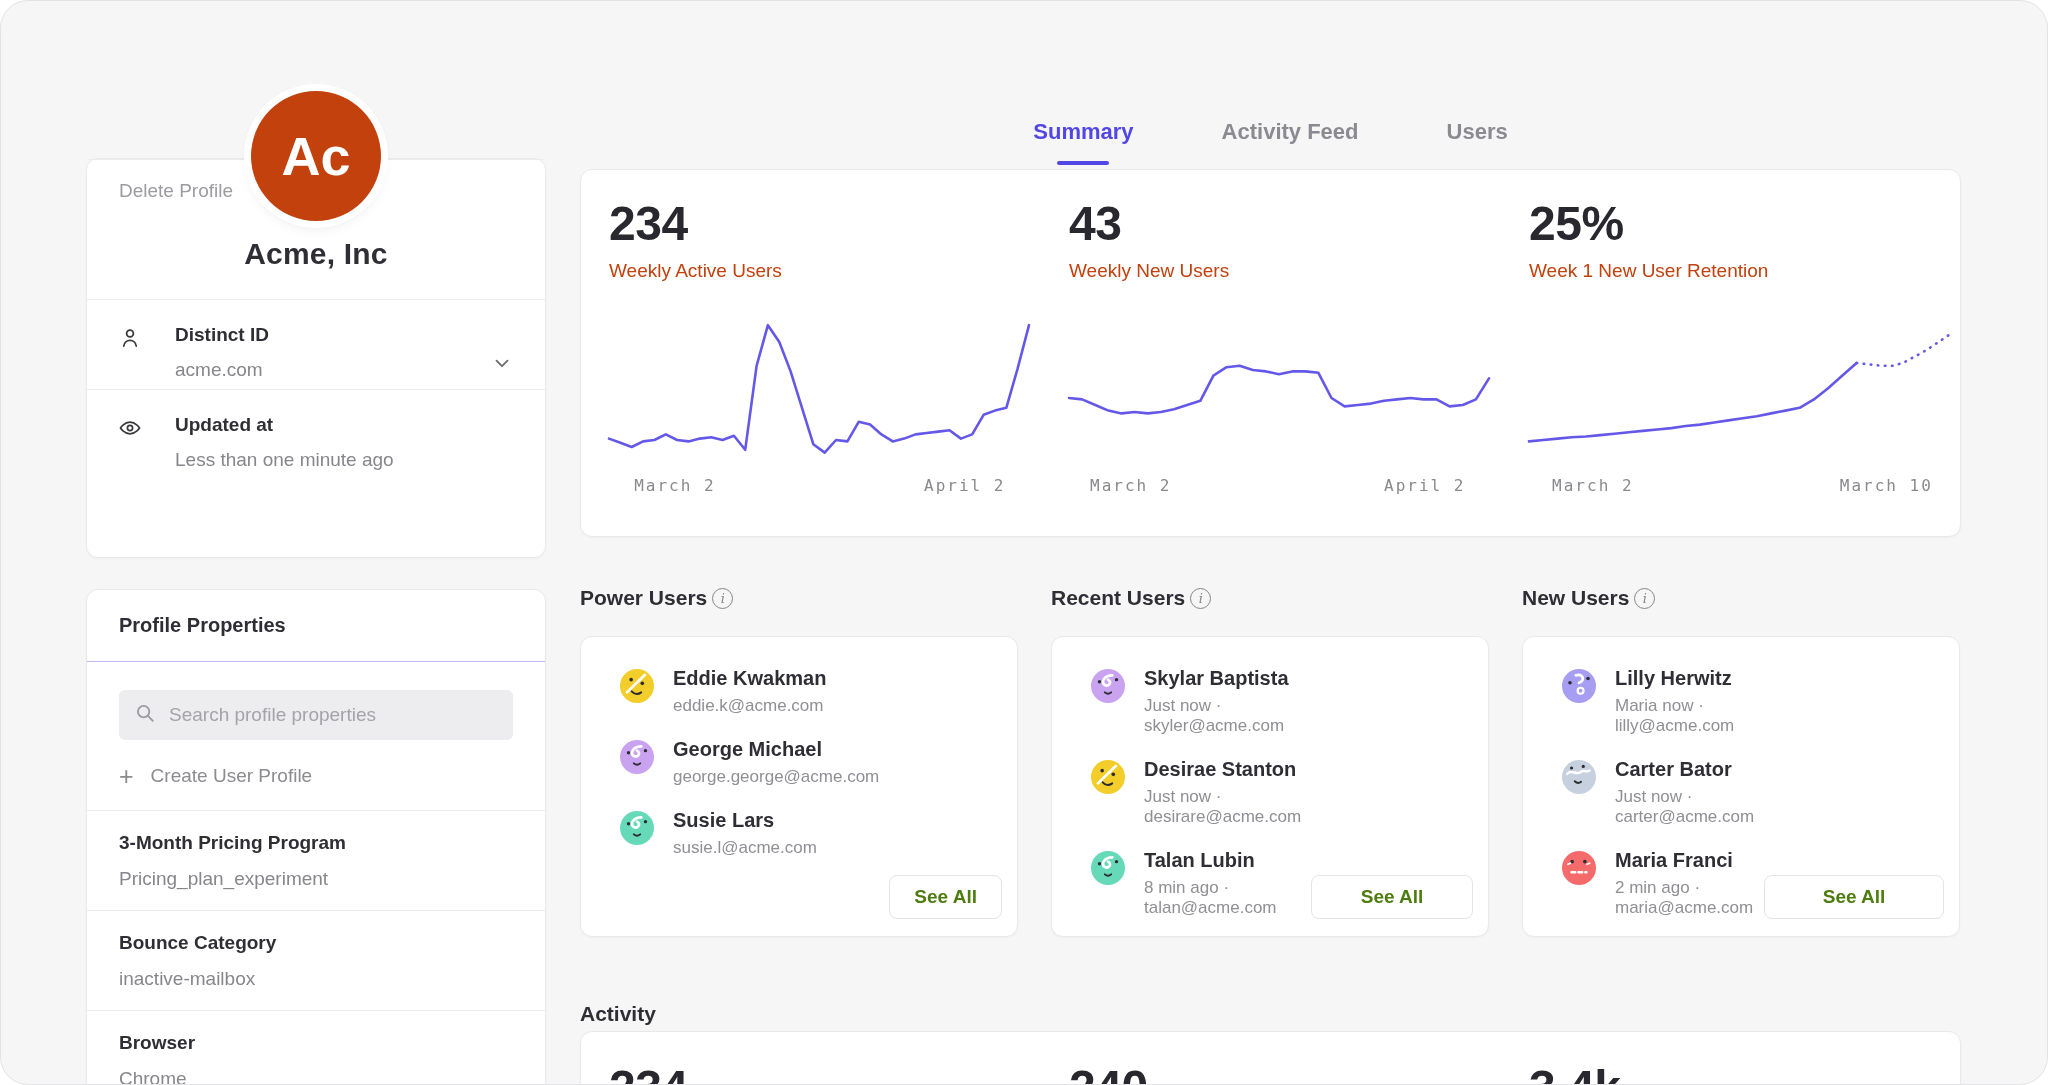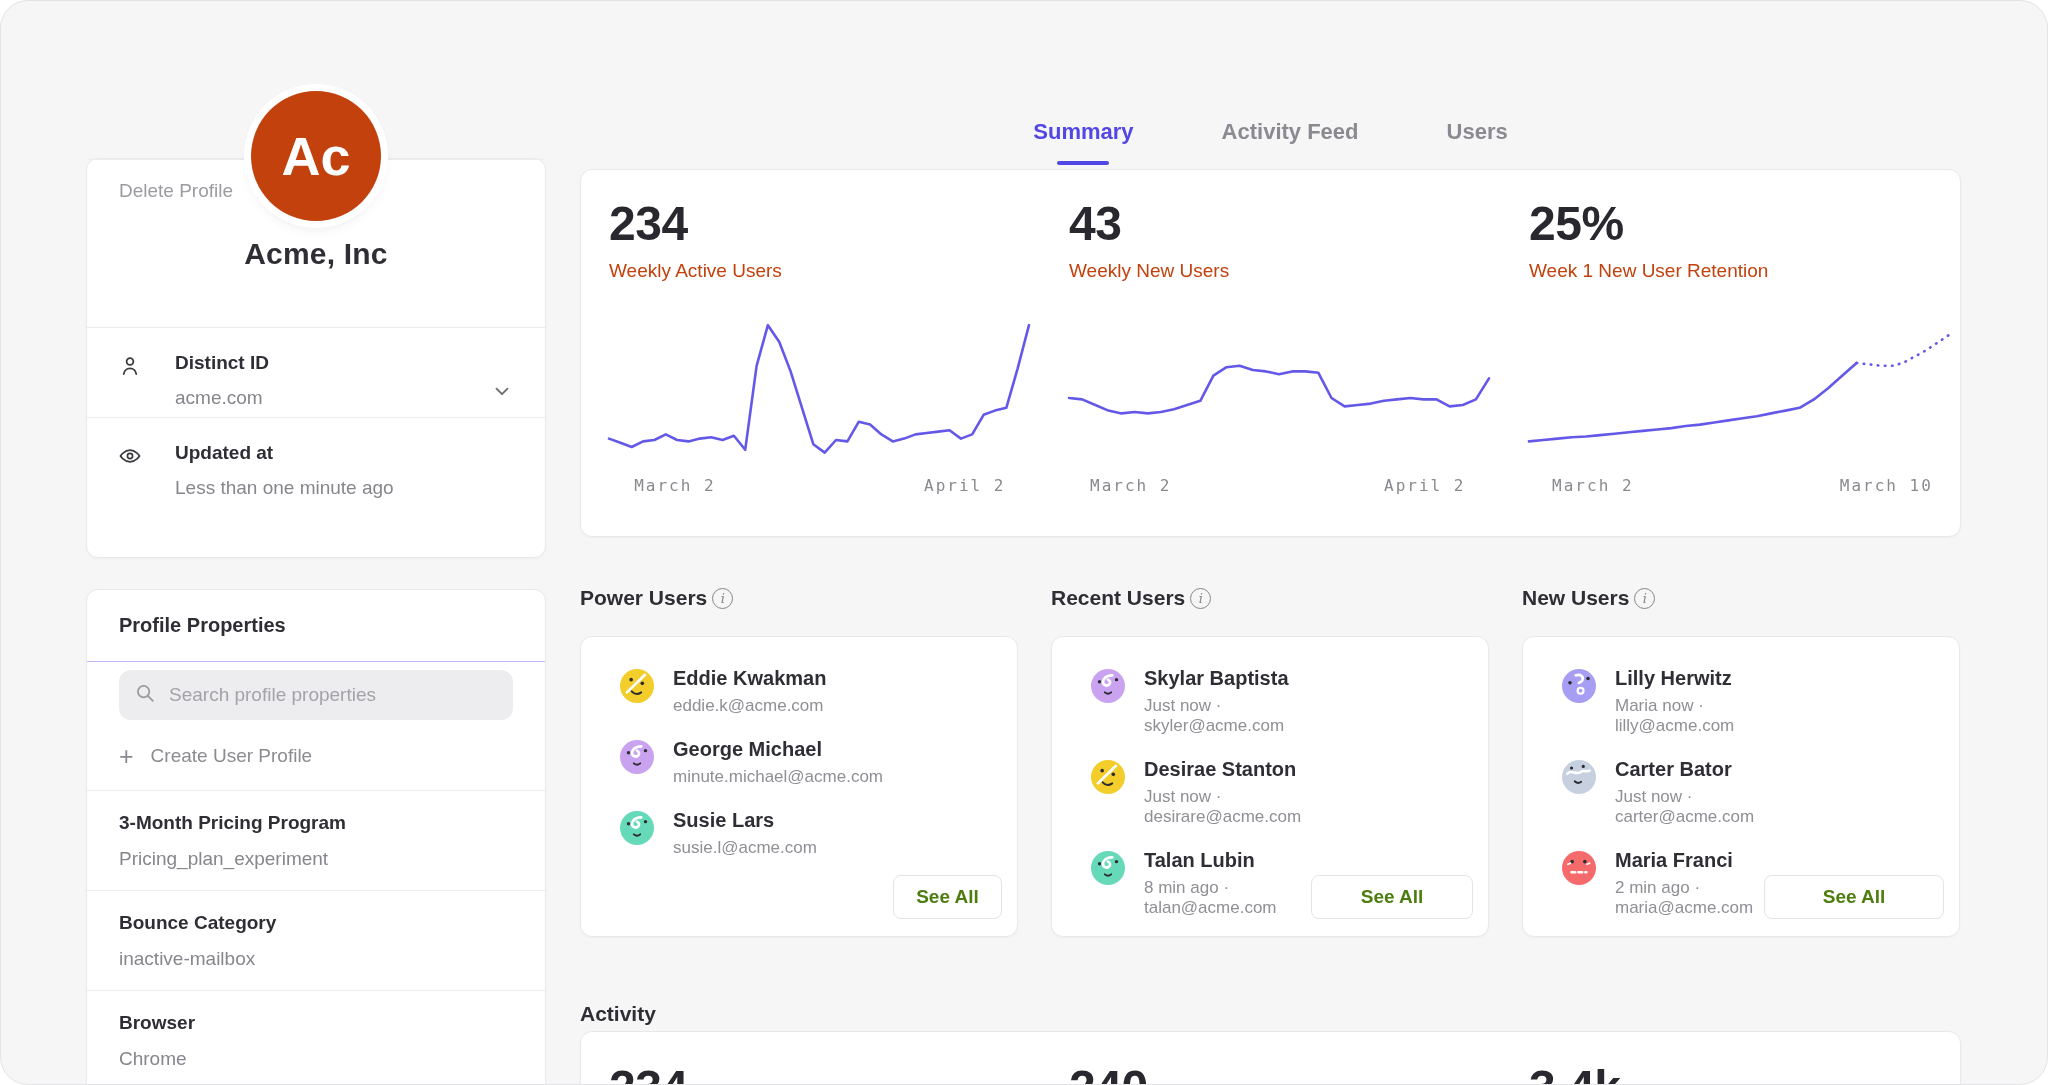"Distinct ID" .rows-wrap { top: 168px -> 140px }
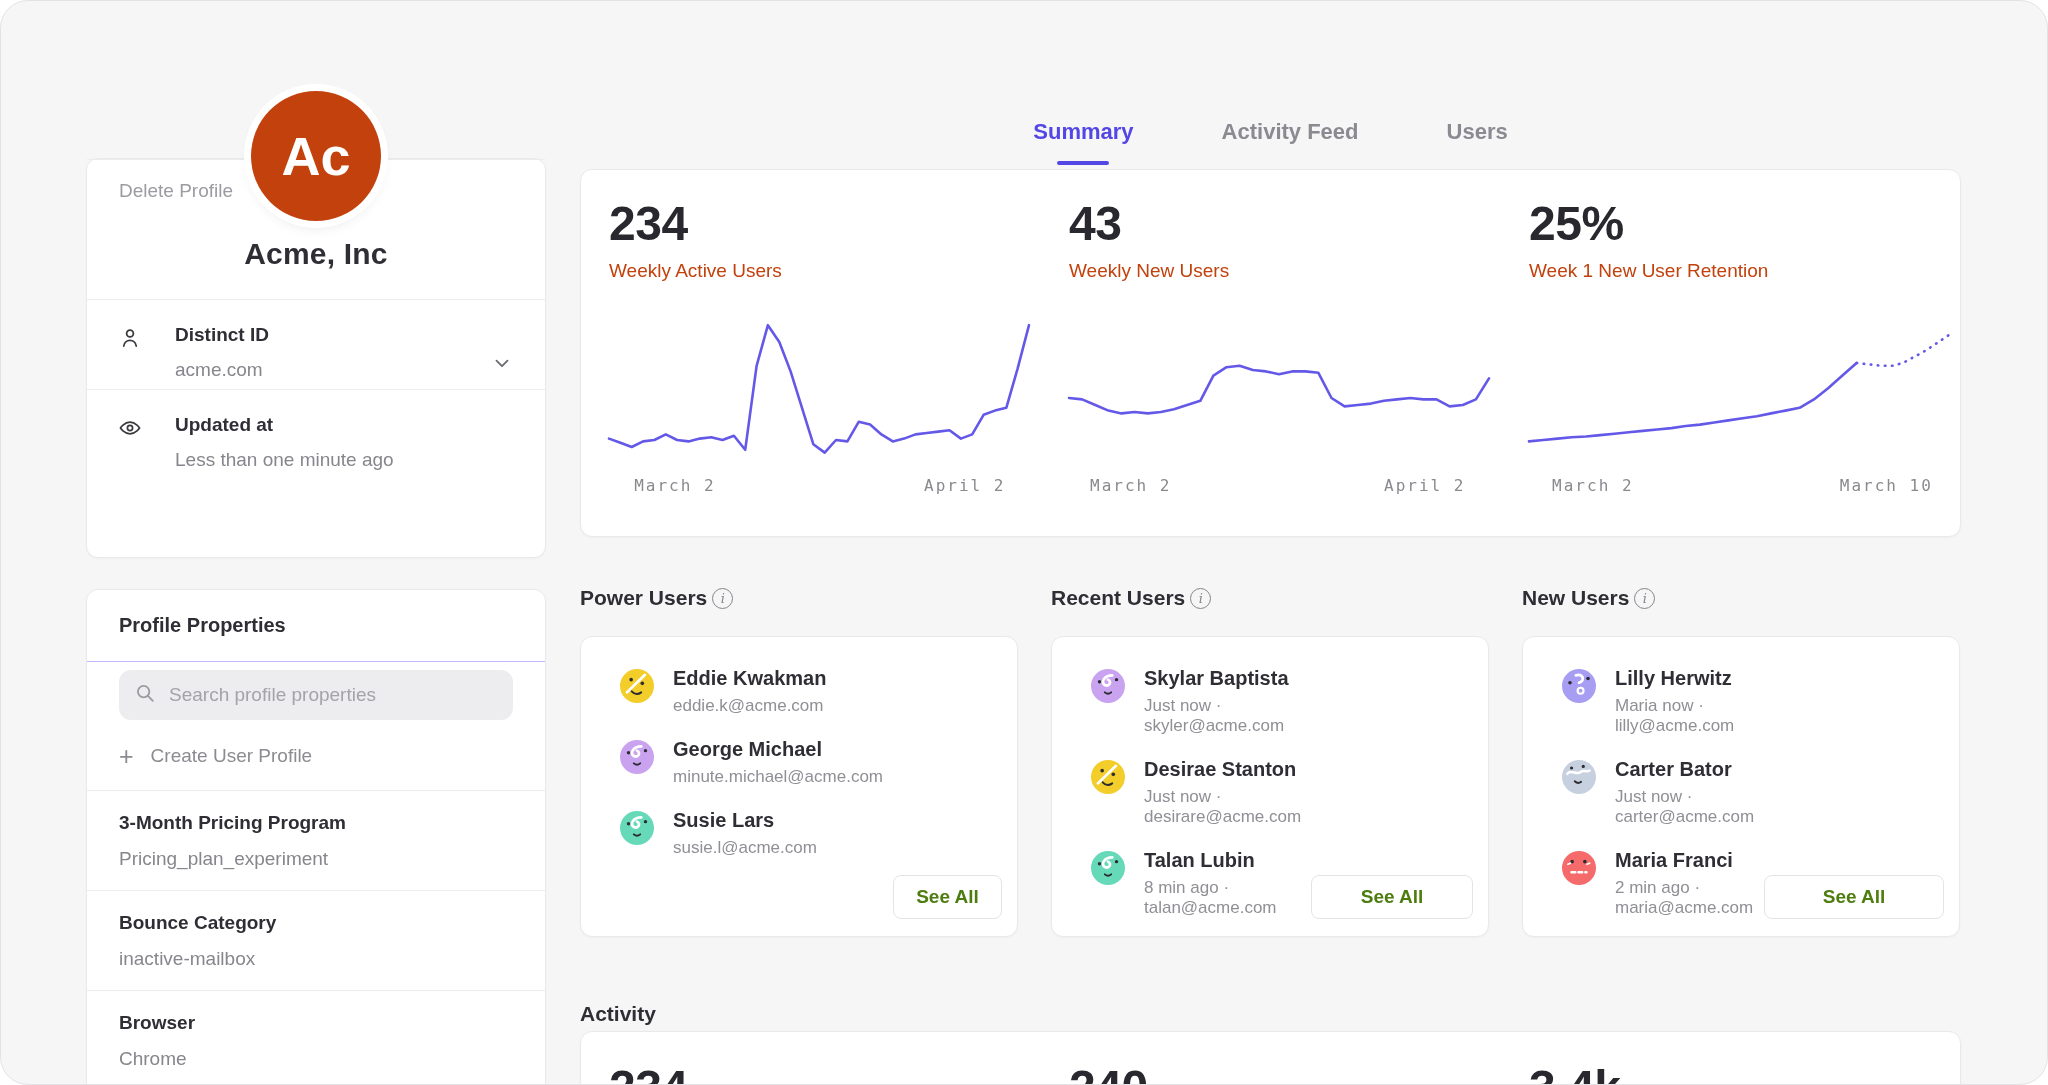"Search profile properties" .search-wrap { border-radius: 12px -> 6px; margin: 8px 32px 0 -> 28px 32px 0 }
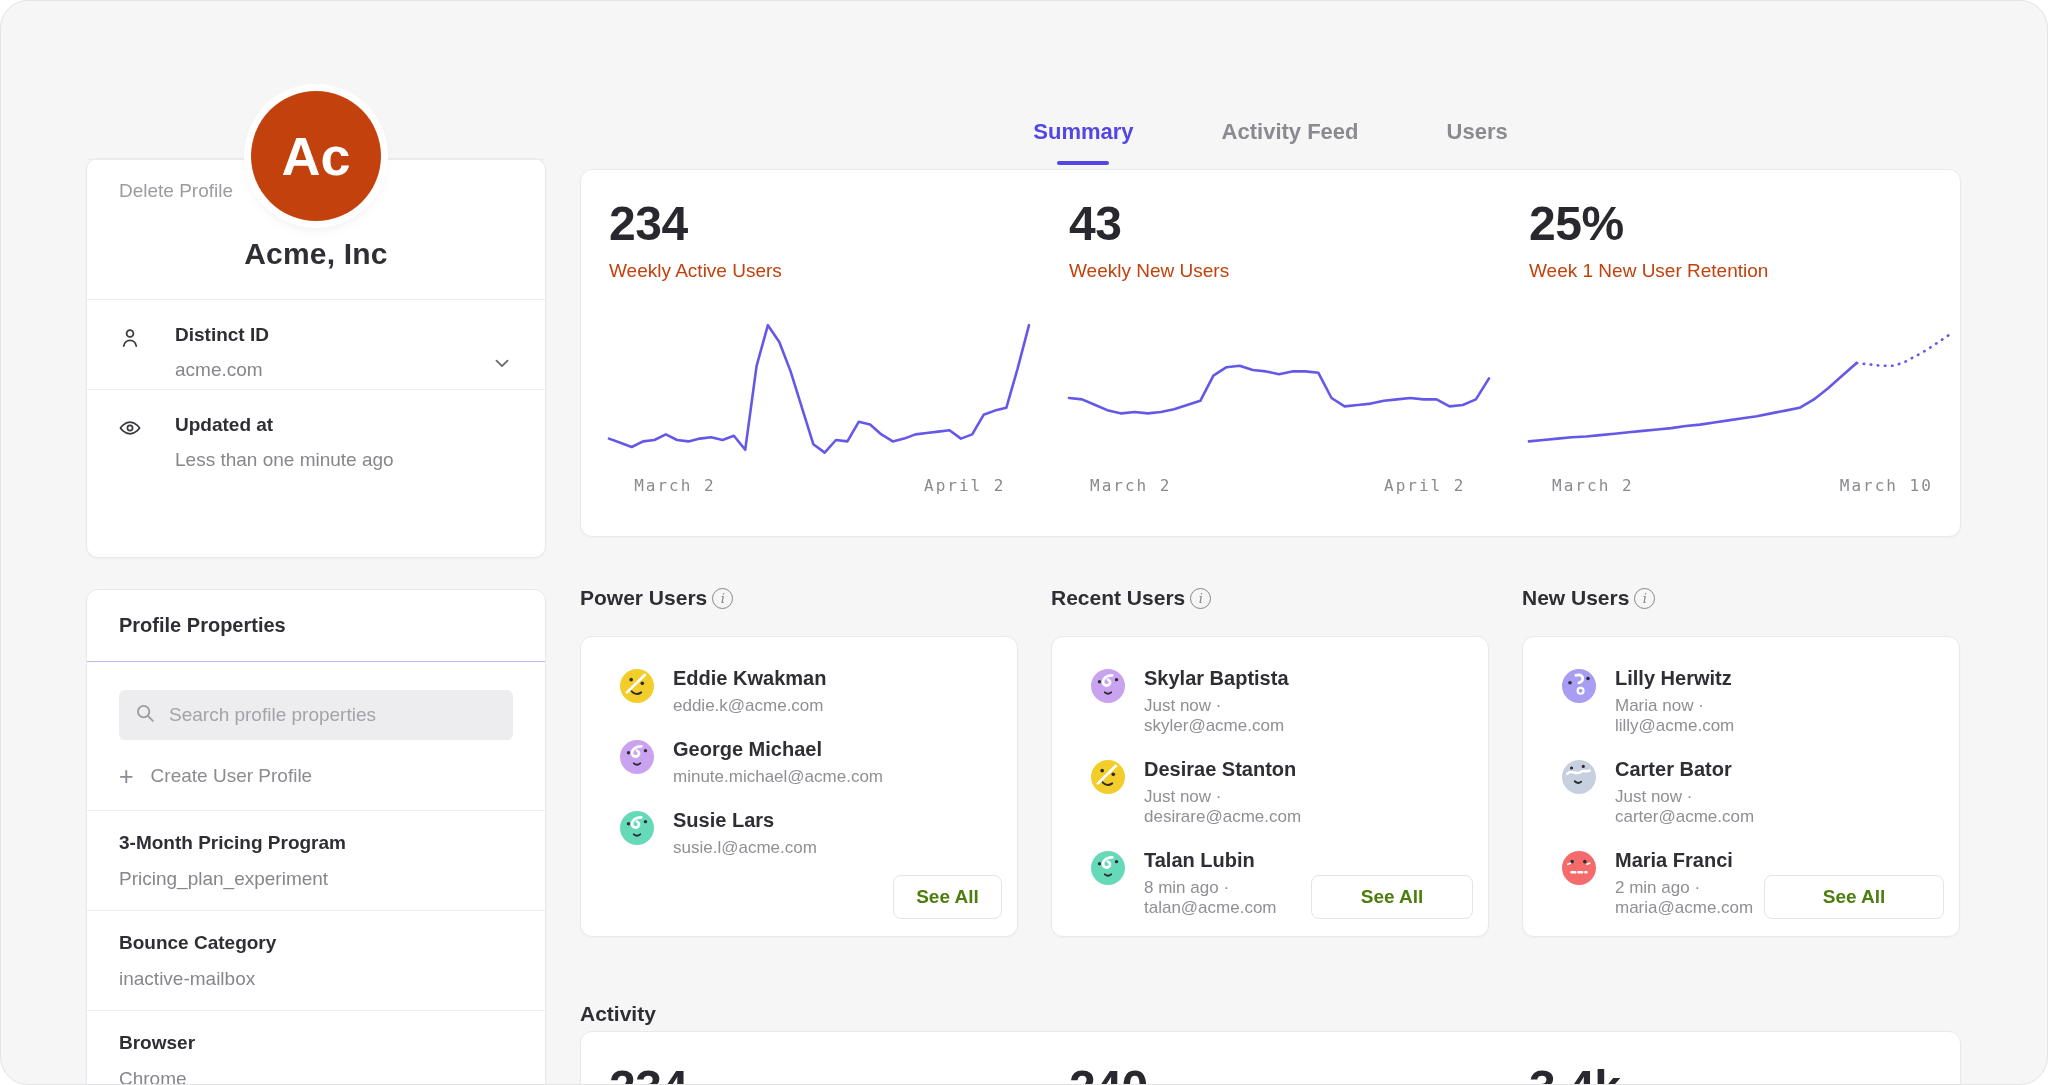"minute.michael@acme.com" div.u-detail { text: minute.michael@acme.com -> george.george@acme.com }
